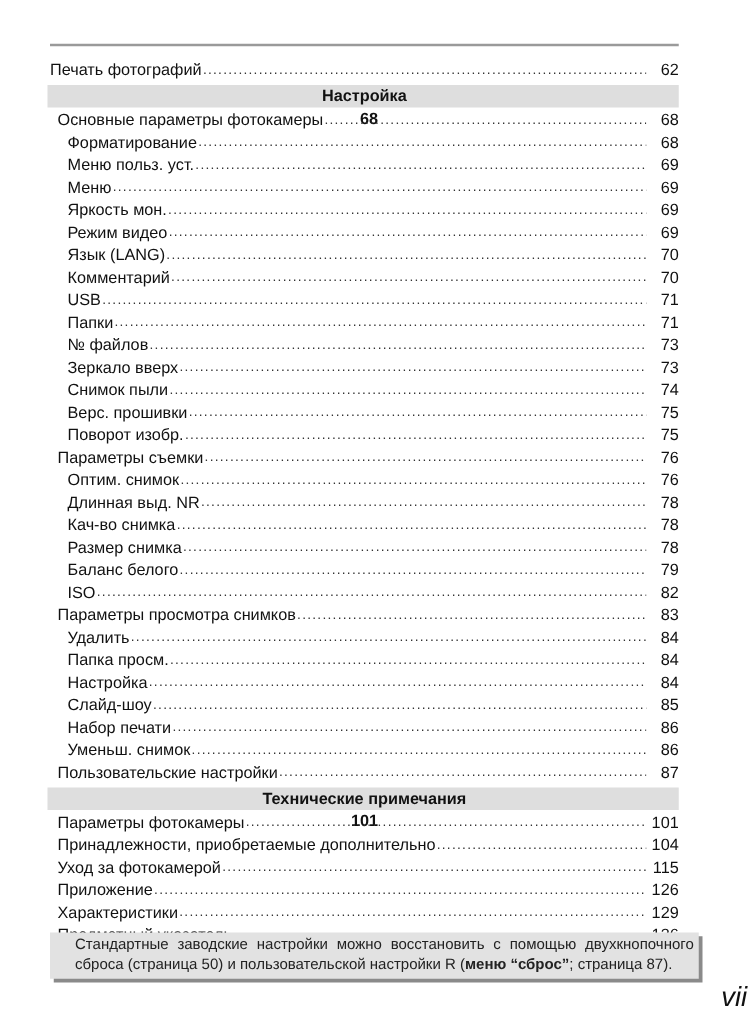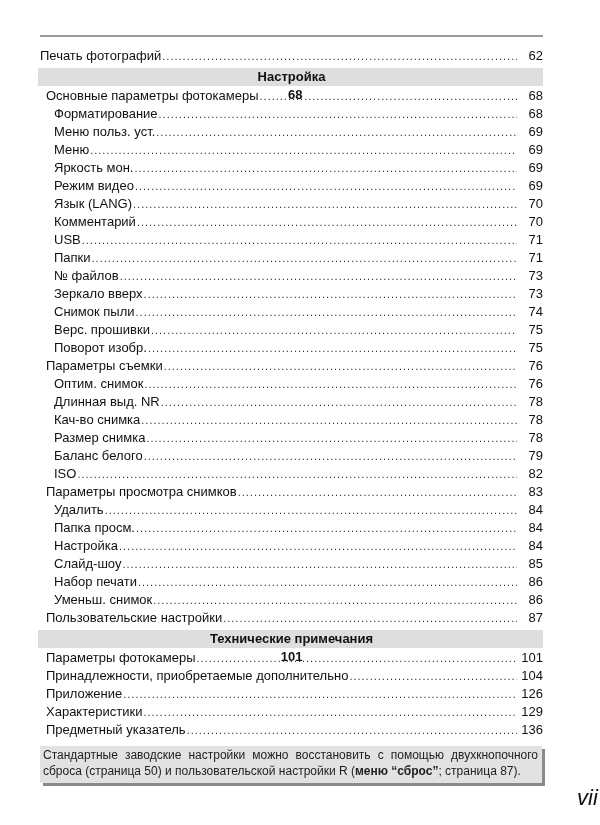"Уход за фотокамерой" div.row { html: none -> <div> <span>Уход за фотокамерой</span> <span></span> <span>115</span> </div> }
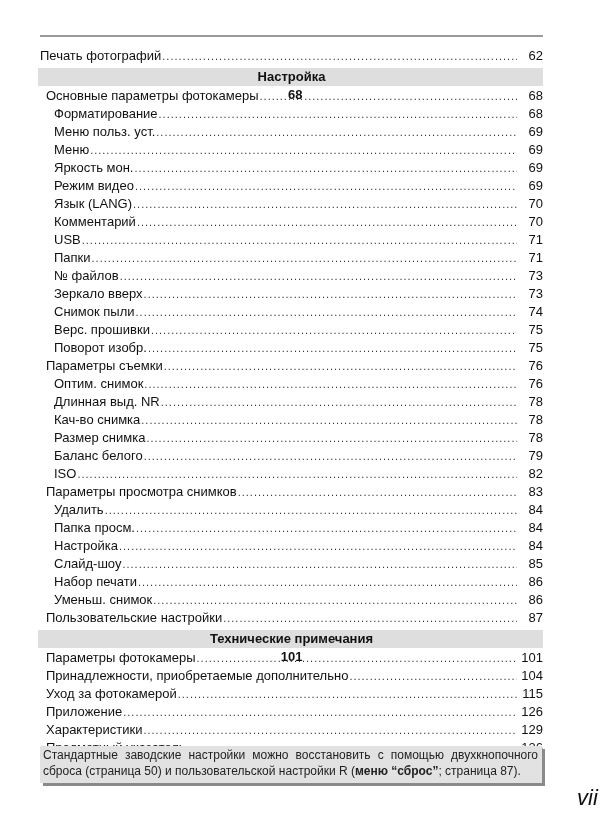"Стандартные заводские настройки можно" .note { padding: 2px 4px 4px 3px -> 2px 4px 4px 20px }
